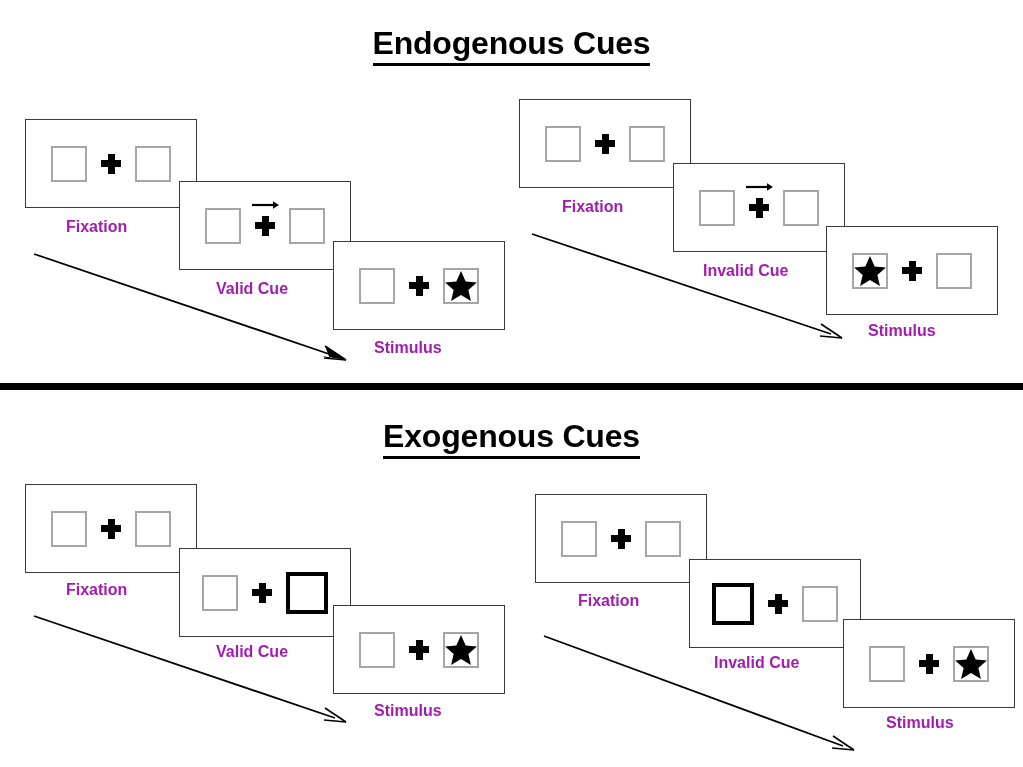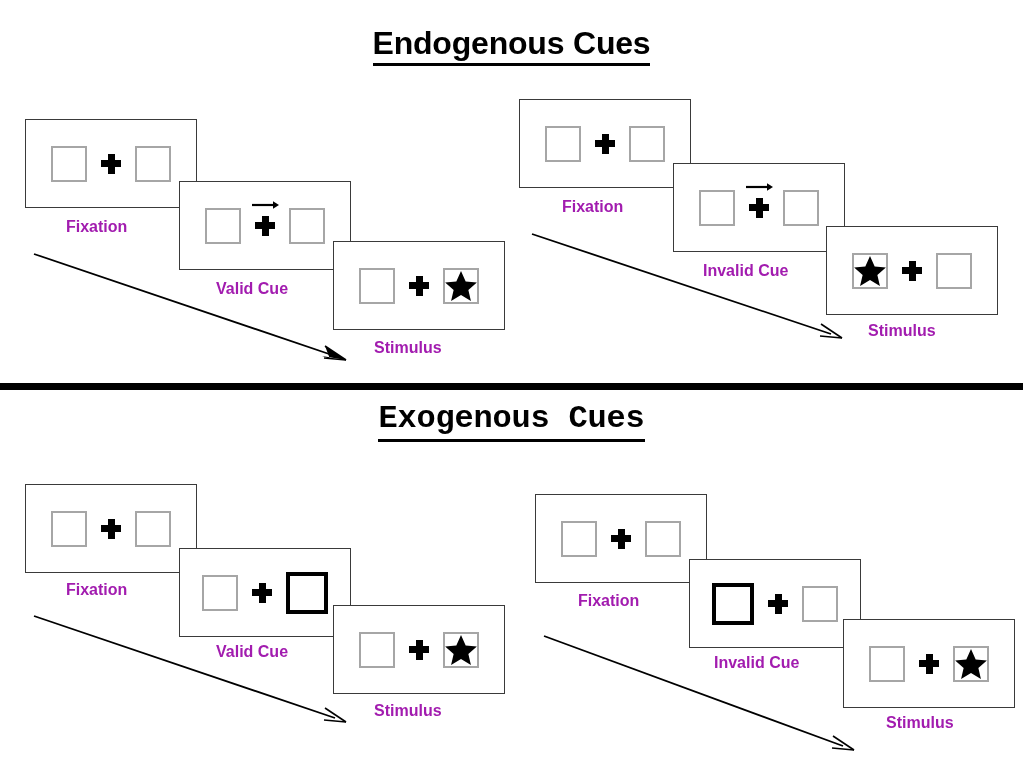"Exogenous Cues" div.section-title { font-family: Liberation Mono, monospace -> none; top: 400px -> 418px }
